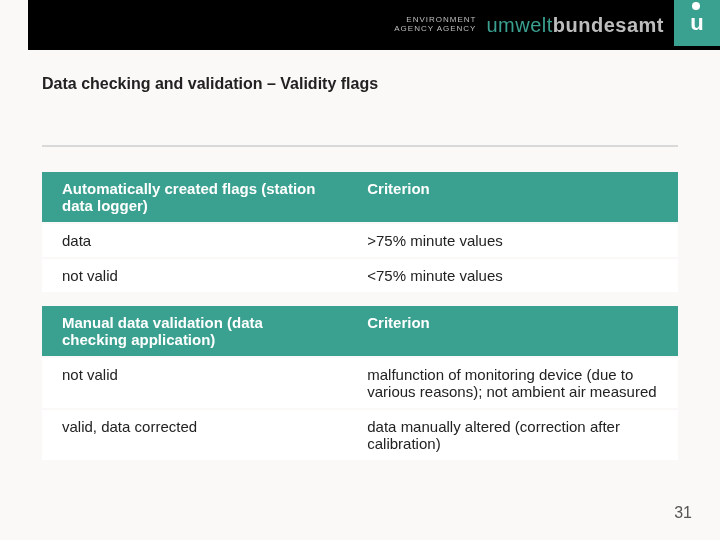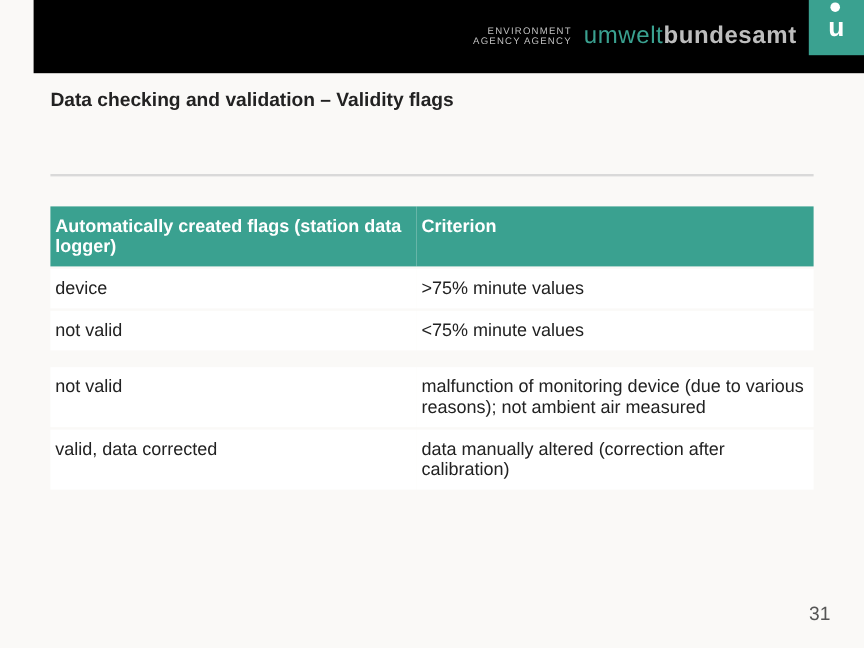"ENVIRONMENT" .topband { height: 61px -> 50px }
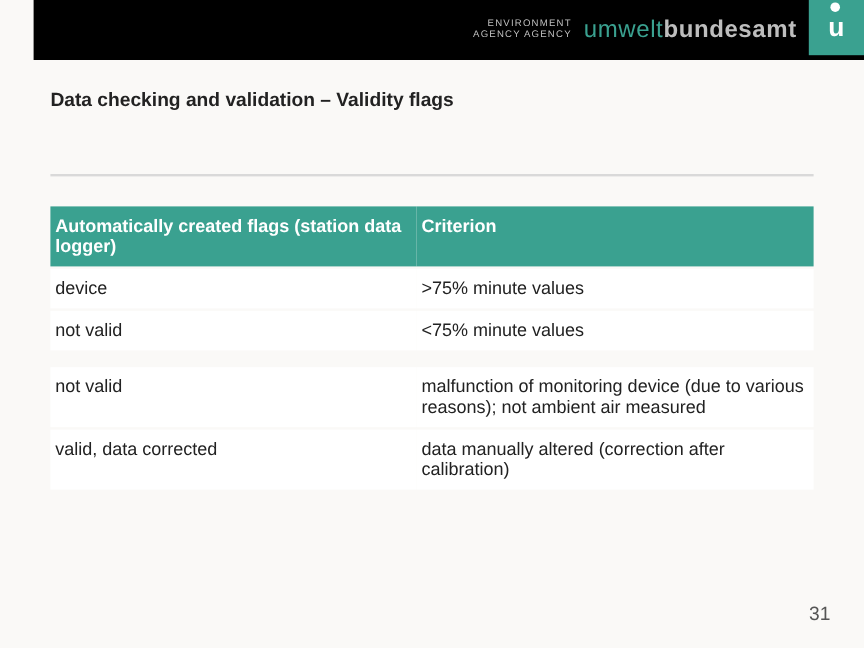"Automatically created flags (station" th,td { padding: 8px 4px -> 8px 20px }
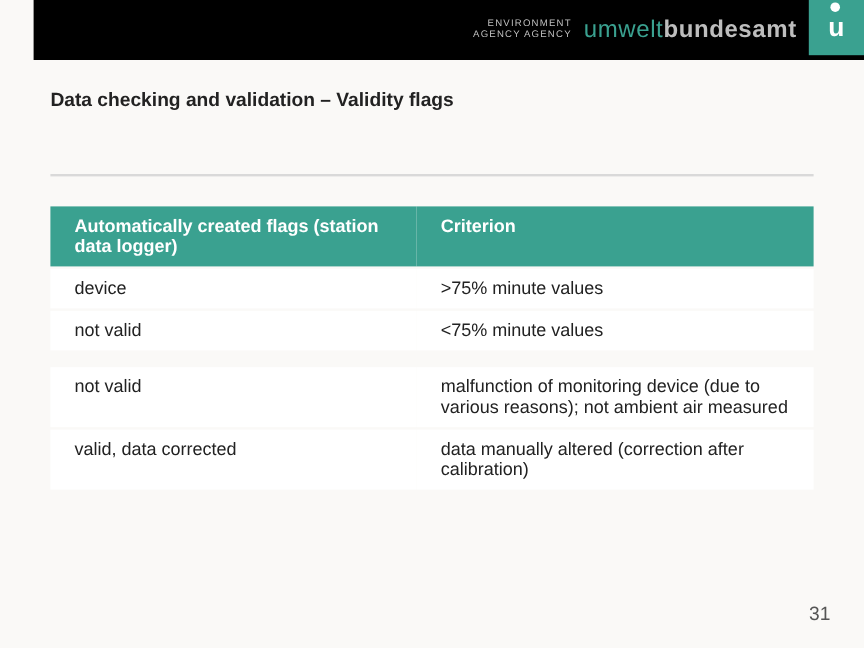"device" td.col1 { text: device -> data }
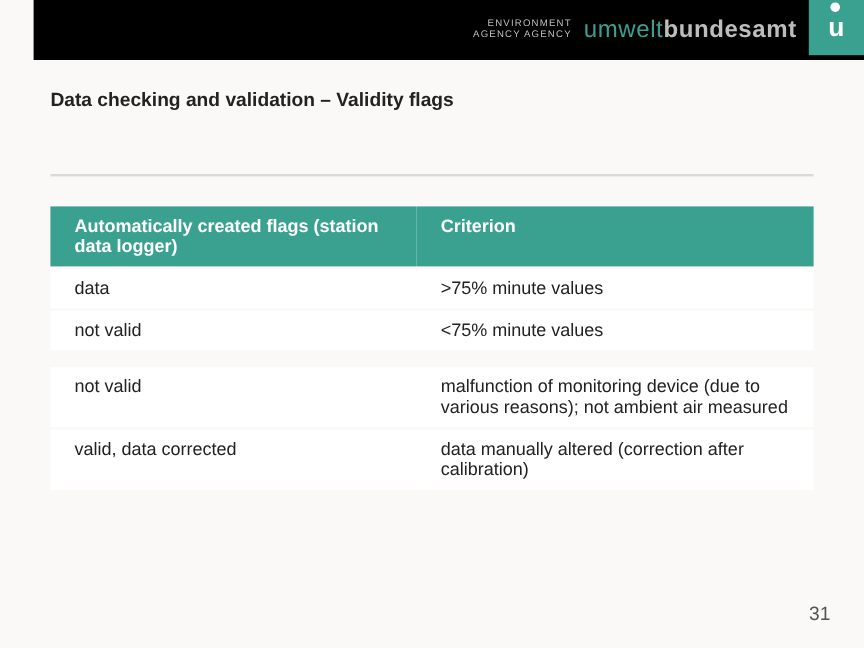"Manual data validation (data checking" tr { html: none -> <tr> <th>Manual data validation (data checking application)</th> <th>Criterion</th> </tr> }
